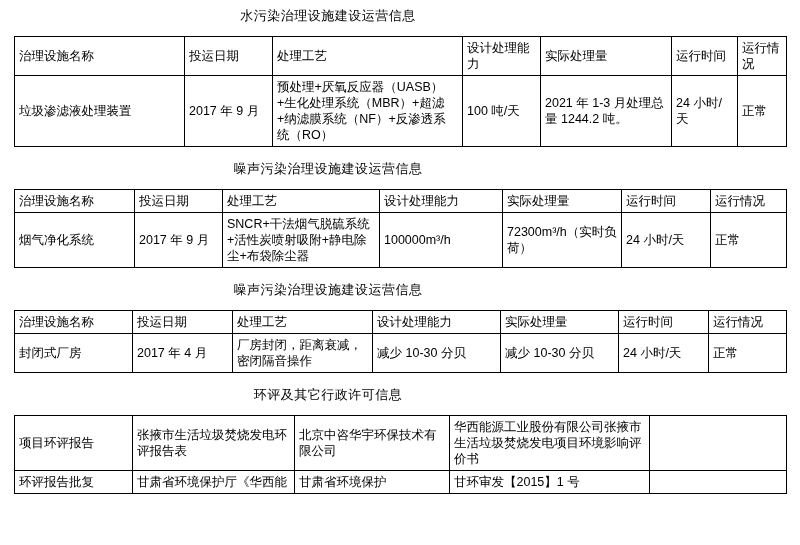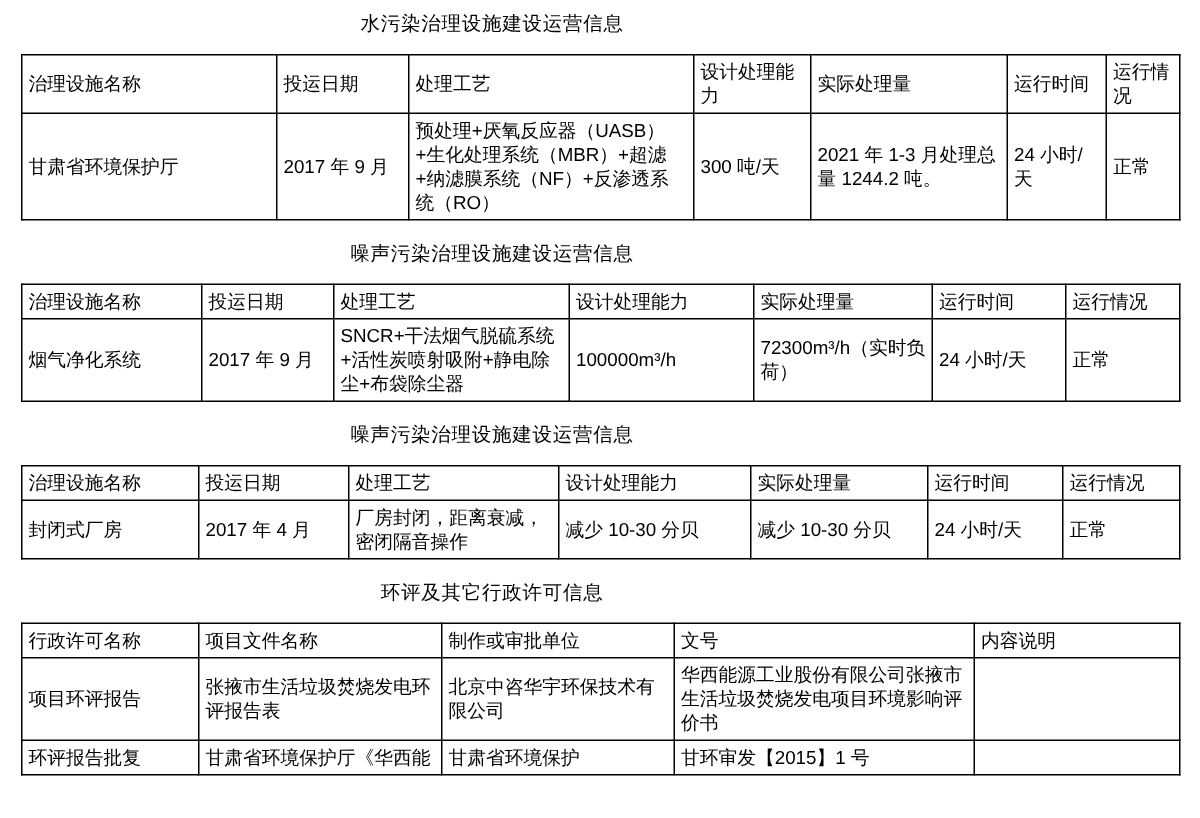"甘肃省环境保护厅" td { text: 甘肃省环境保护厅 -> 垃圾渗滤液处理装置 }
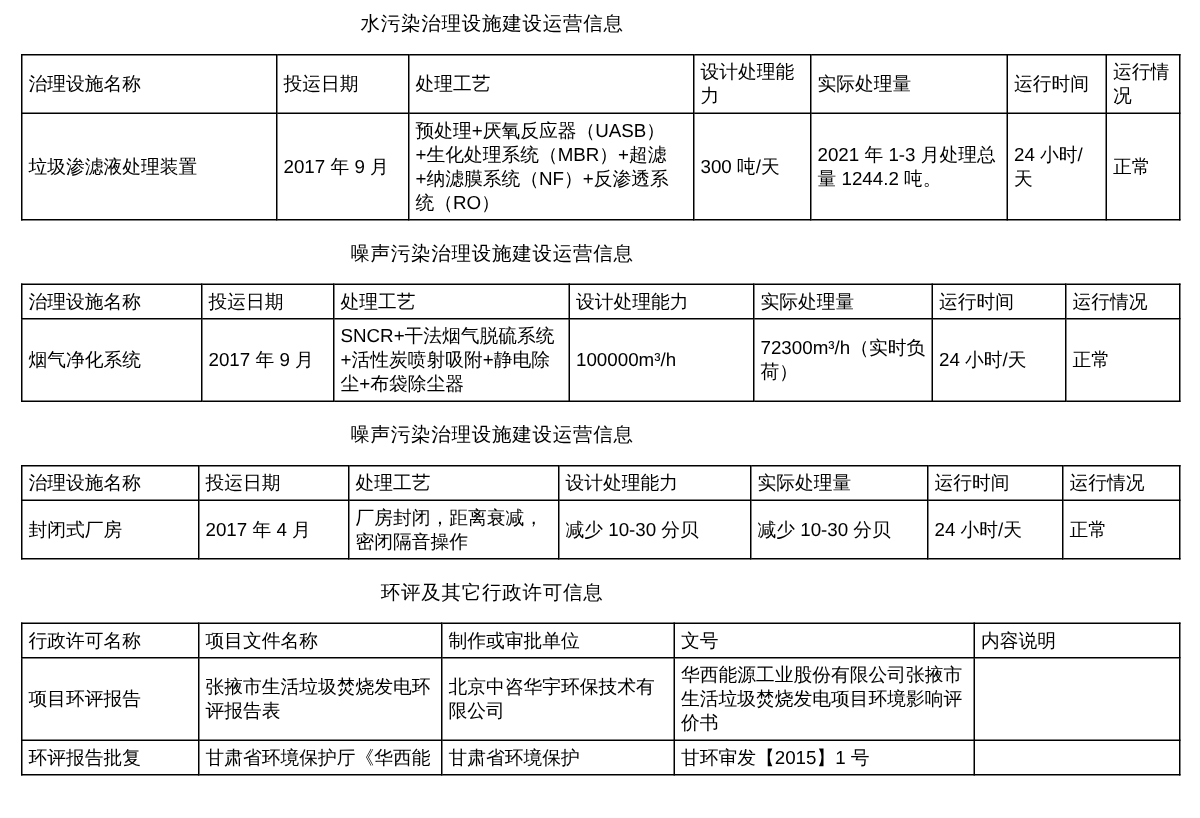"300 吨/天" td { text: 300 -> 100 }
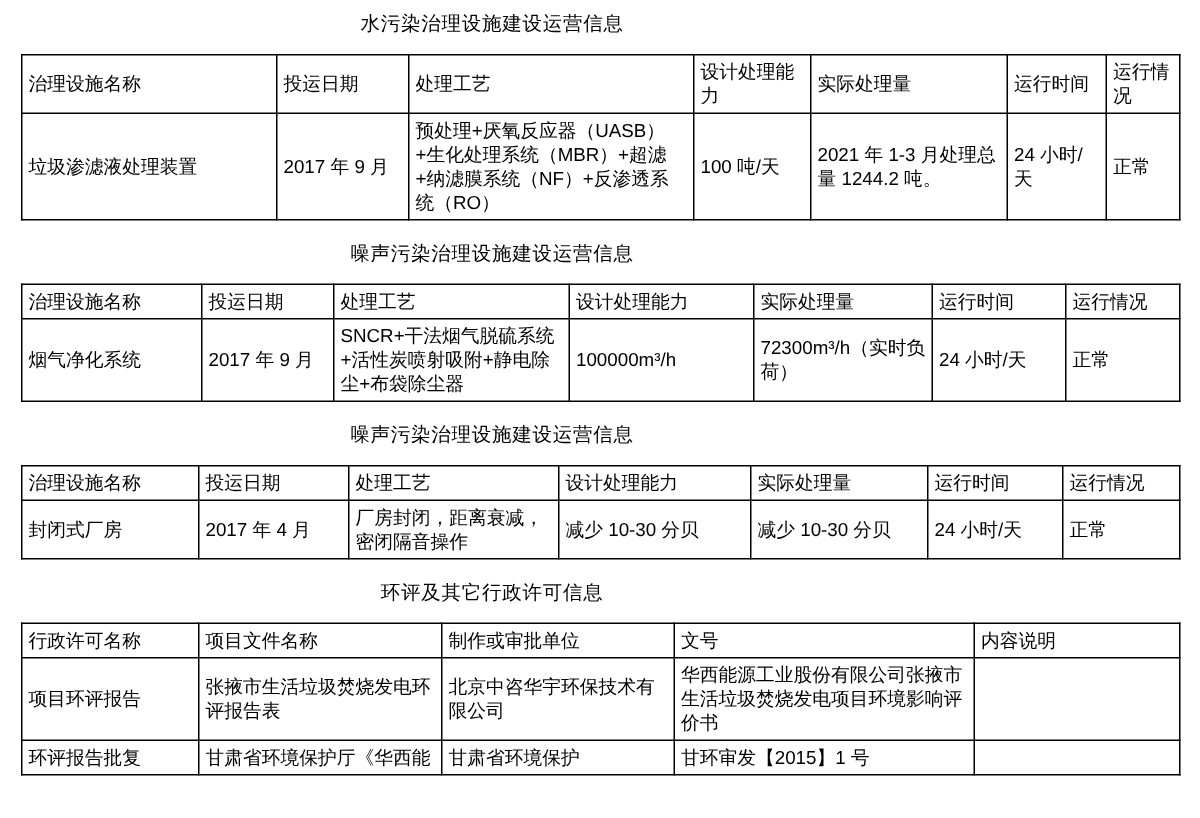"行政许可名称" tr.hdr { html: <tr> <td>行政许可名称</td> <td>项目文件名称</td> <td>制作或审批单位</td> <td>文号</td> <td>内容说明</td> </tr> -> none }
